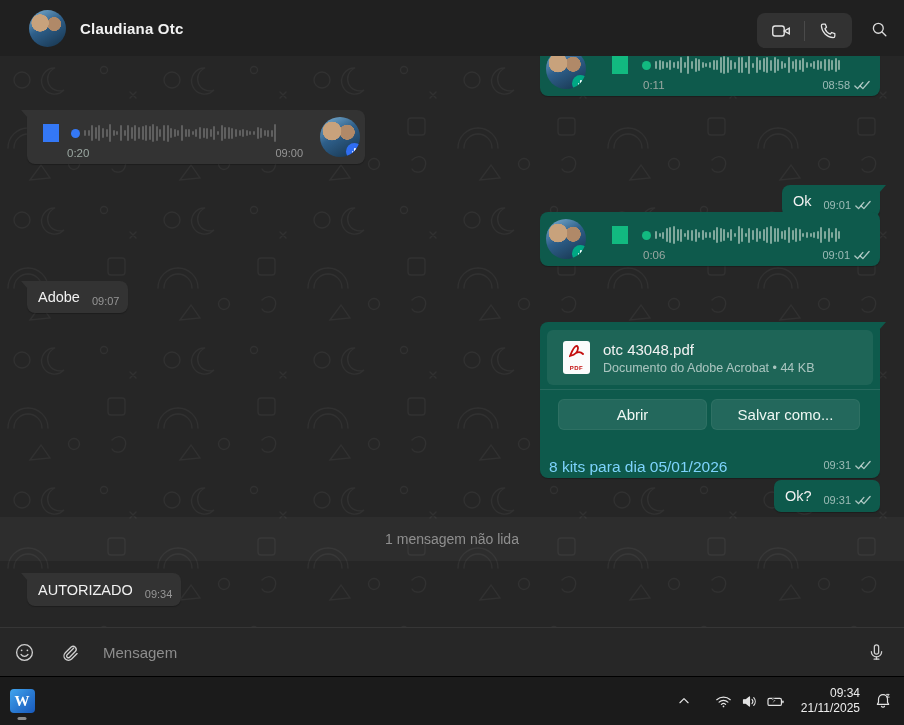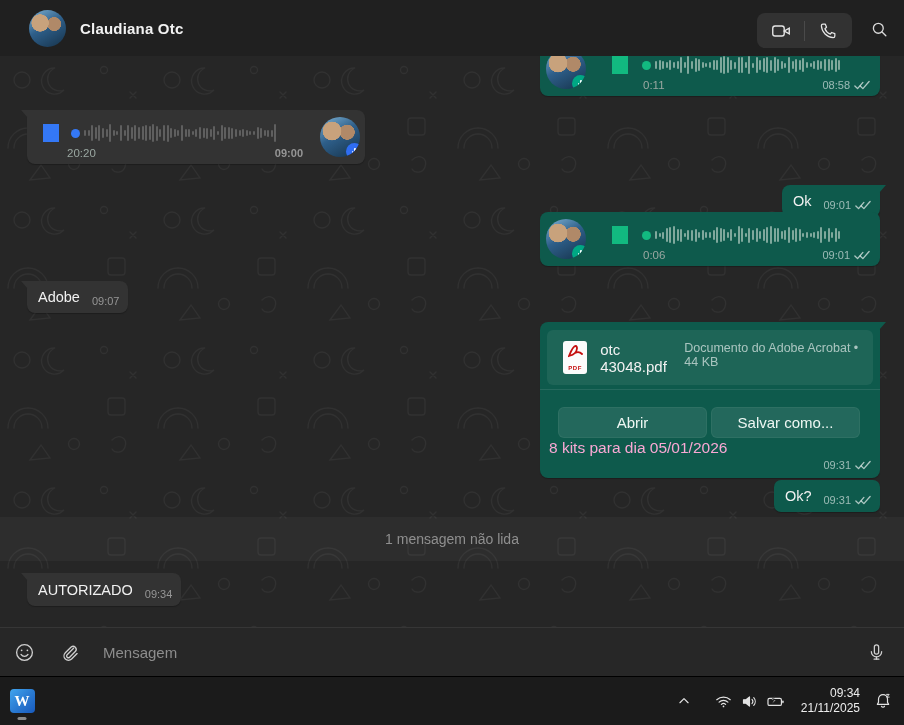"20:20" div.duration { text: 20:20 -> 0:20 }
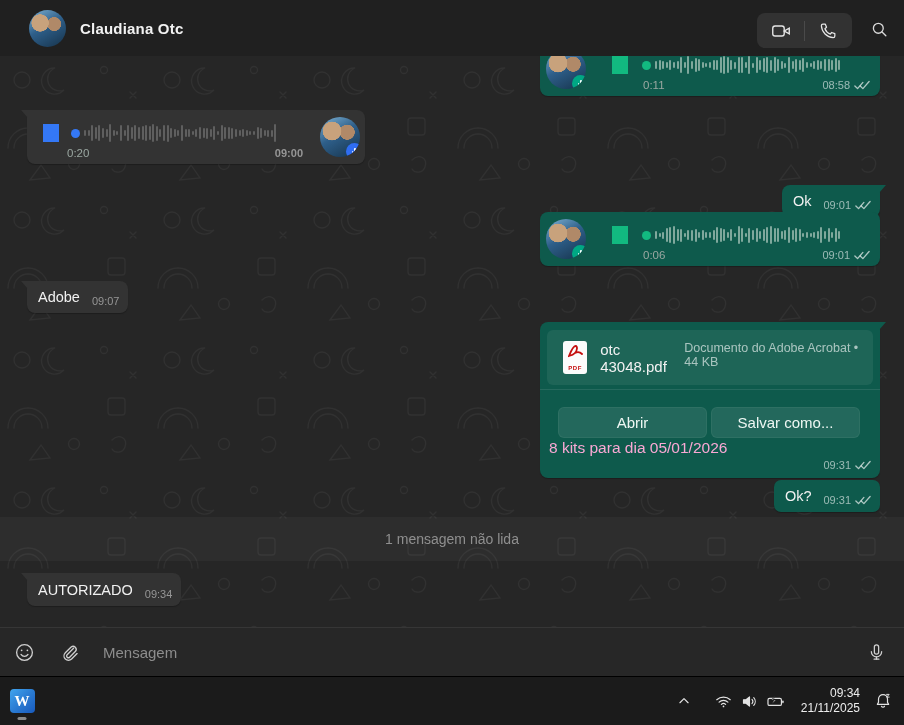"09:00" div.v-meta { font-weight: bold -> none }
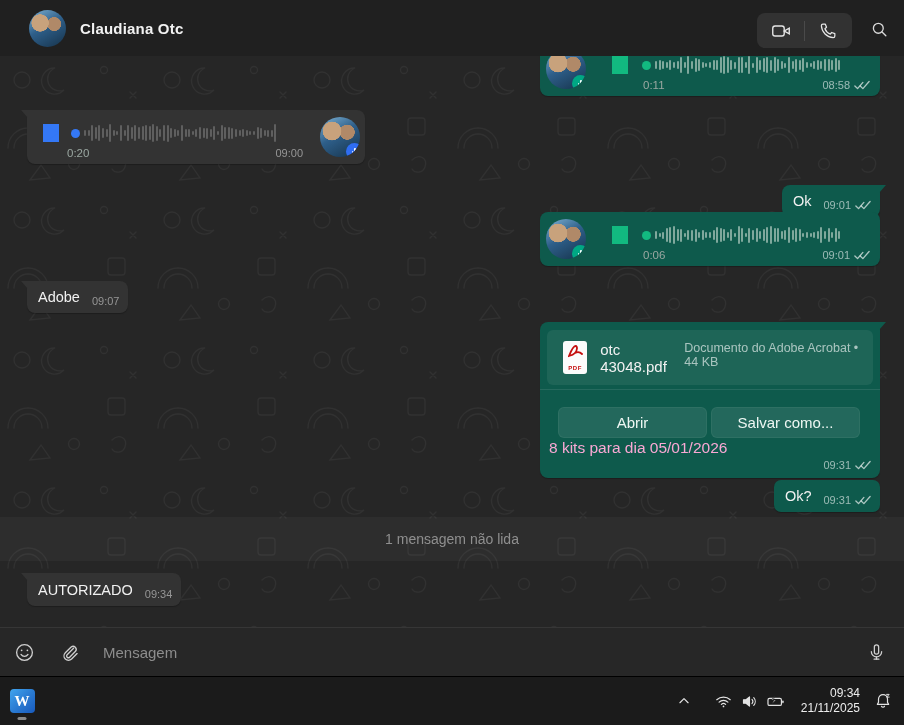"otc 43048.pdf" .doc-texts { flex-direction: row -> column }
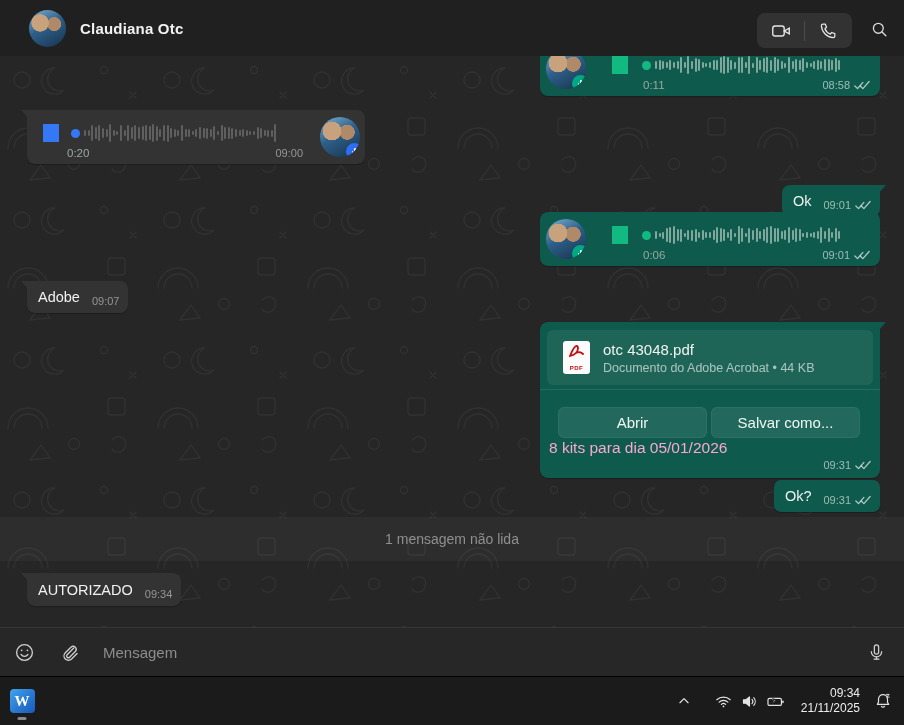"Abrir" .doc-btn-row { margin-top: 8px -> none }
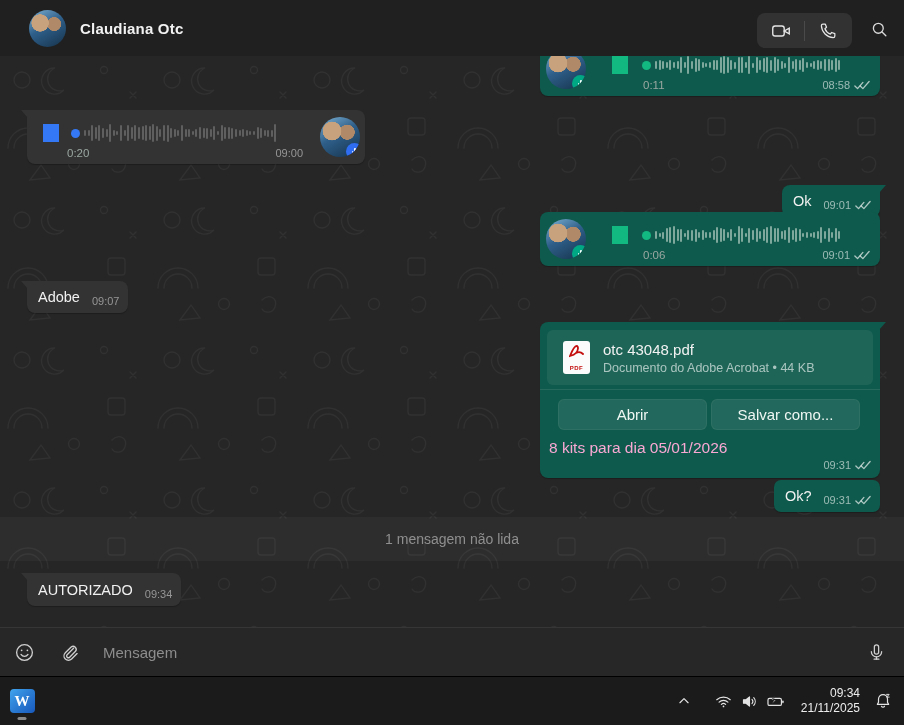"8 kits para dia 05/01/2026" .doc-caption { color: #f9a8d4 -> #7dd3fc; top: 117px -> 136px }
